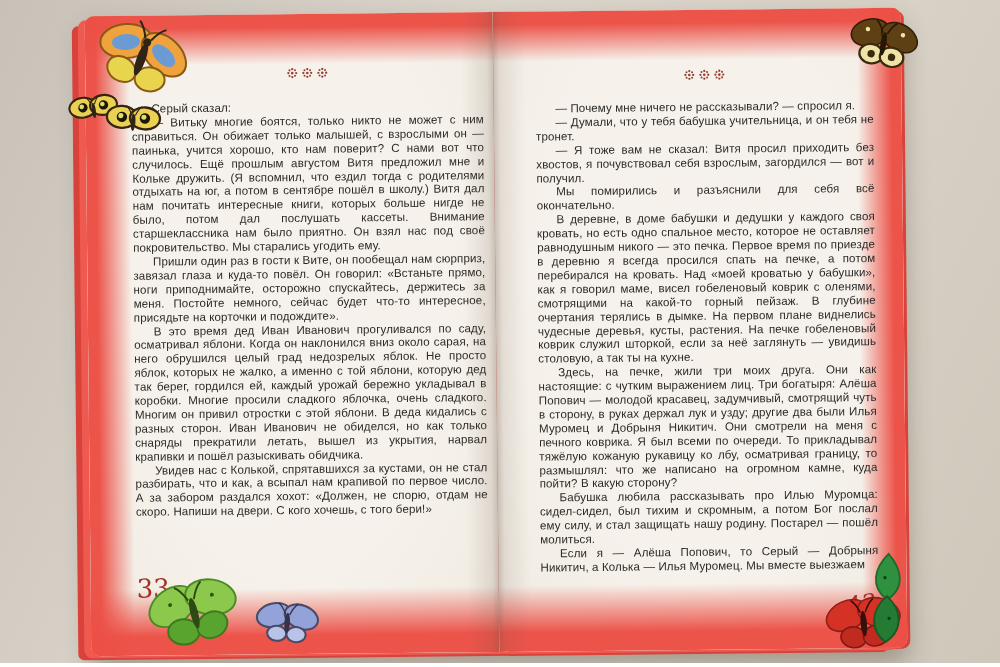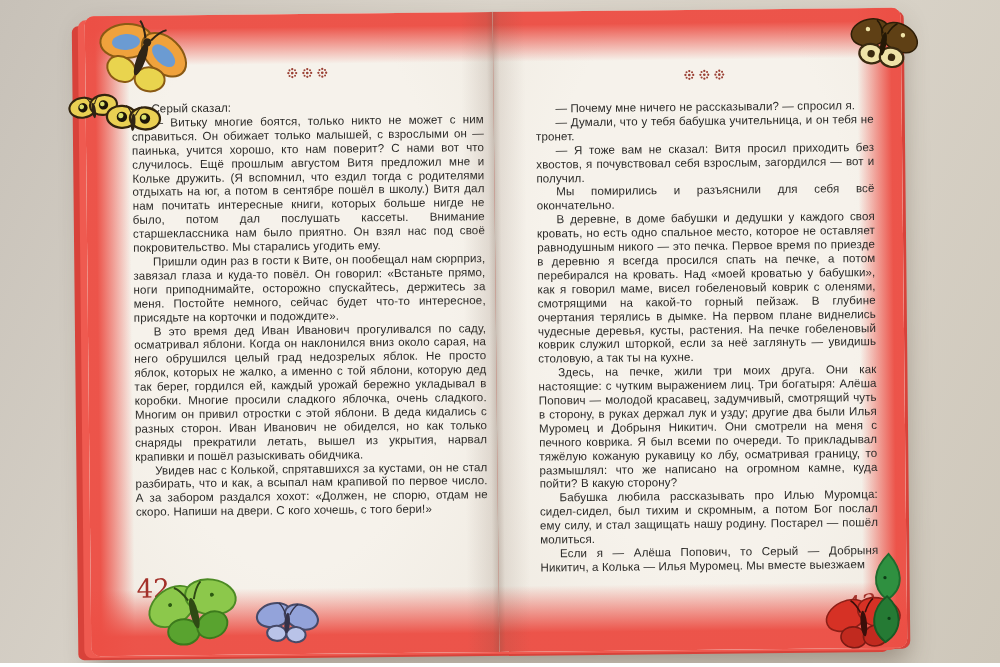"42" div.pageno { text: 42 -> 33 }
